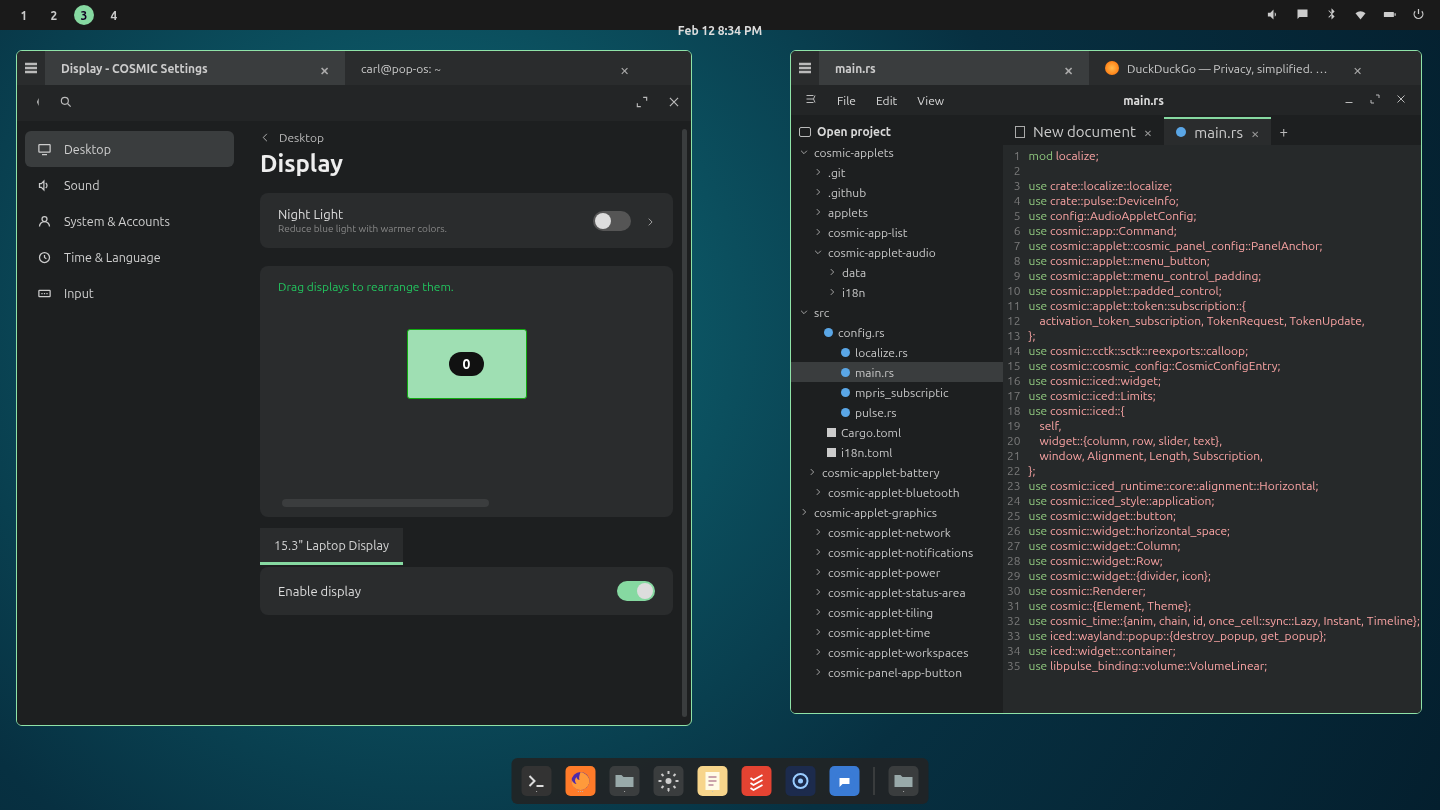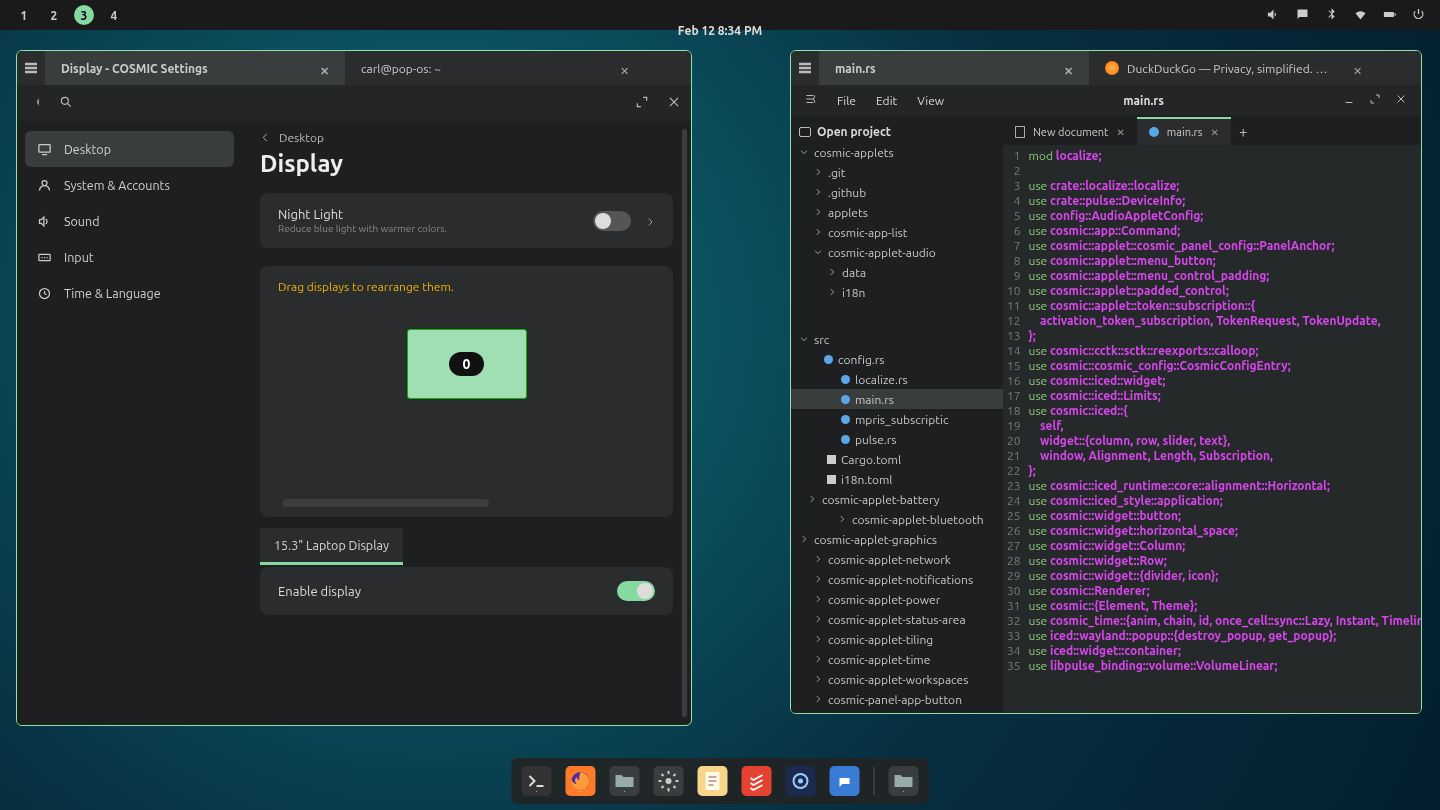"New document" .edtab { font-size: 11px -> 15px }
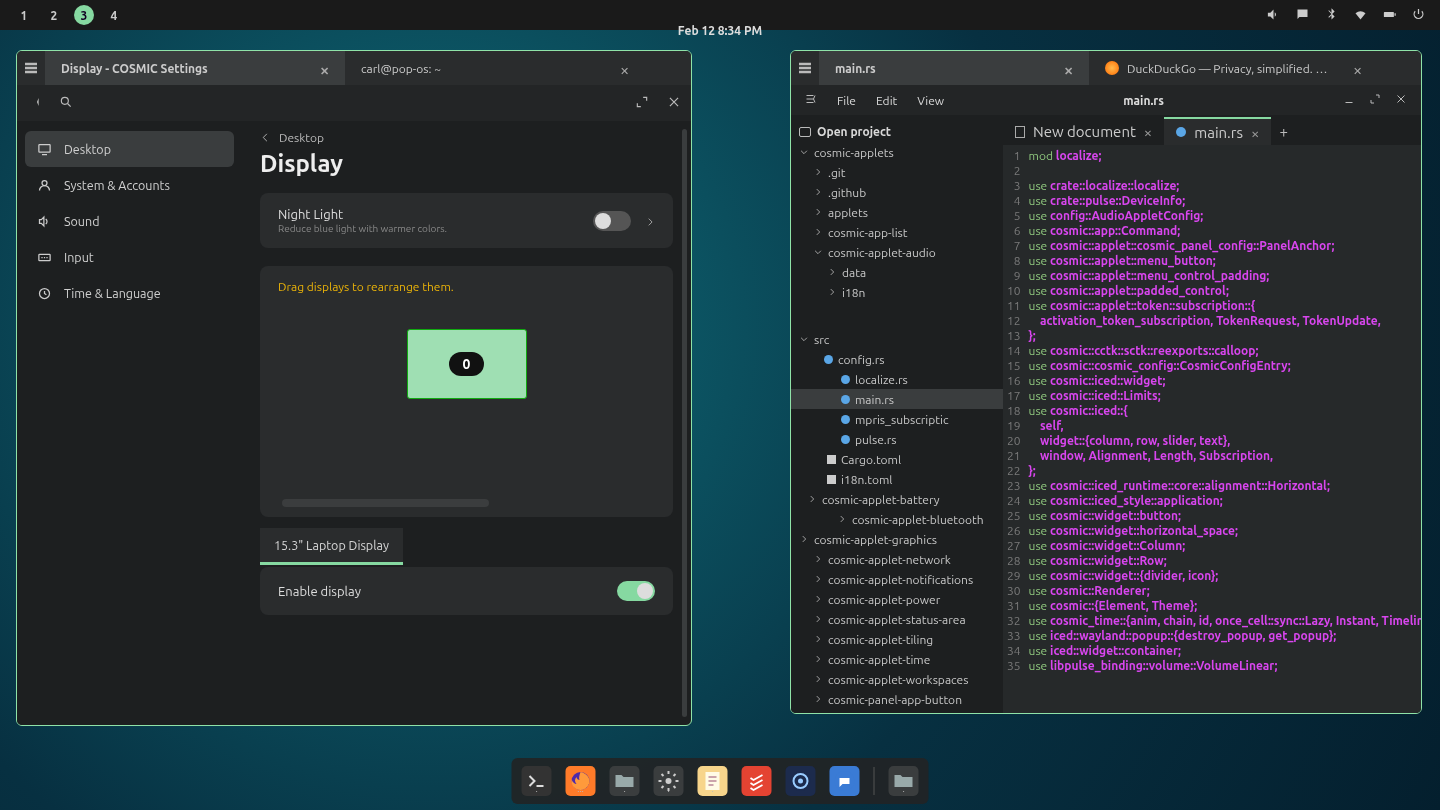"localize;" .pale { color: #d946ef -> #fca5a5; font-weight: bold -> none }
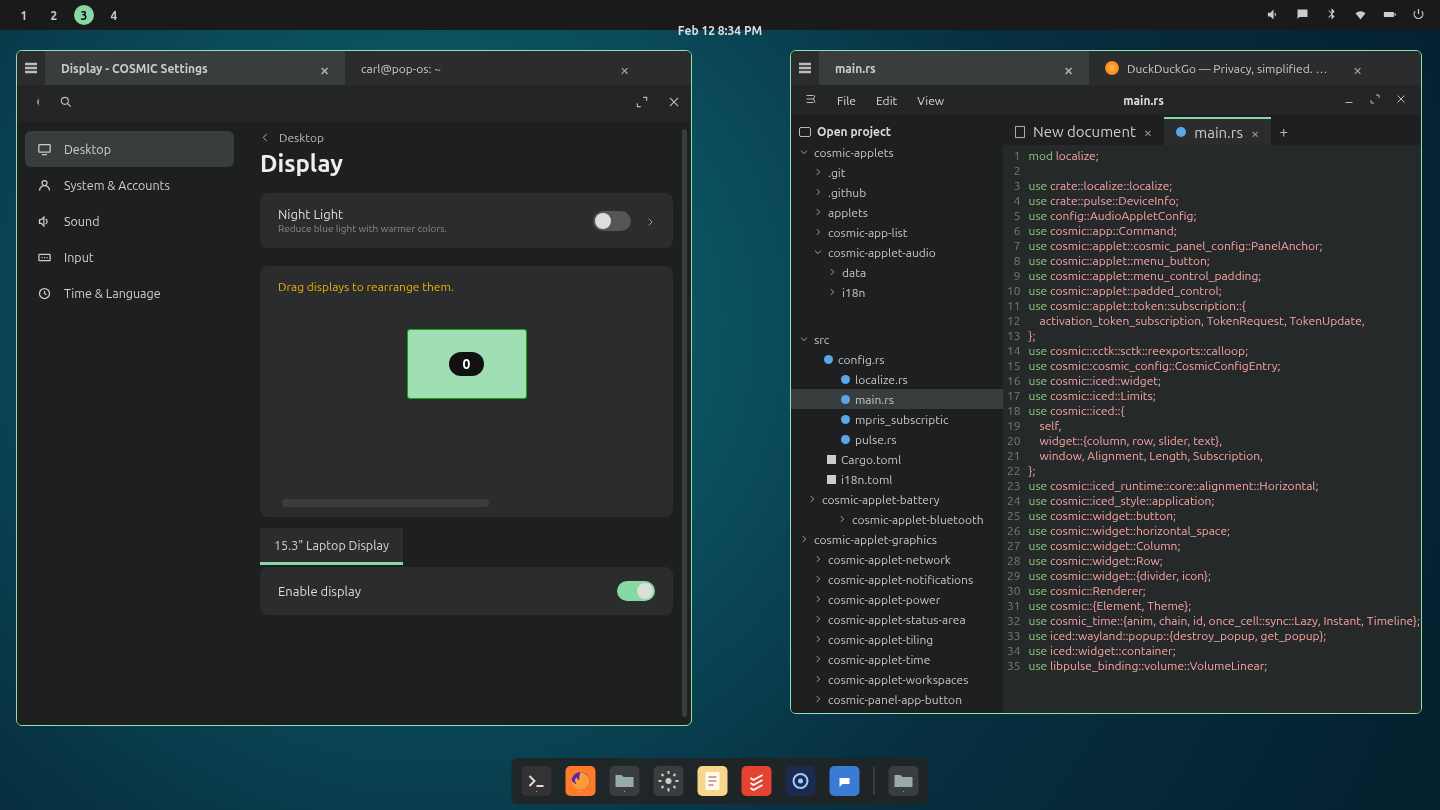"System & Accounts" div.navitem { order: before "Sound" -> after "Sound" }
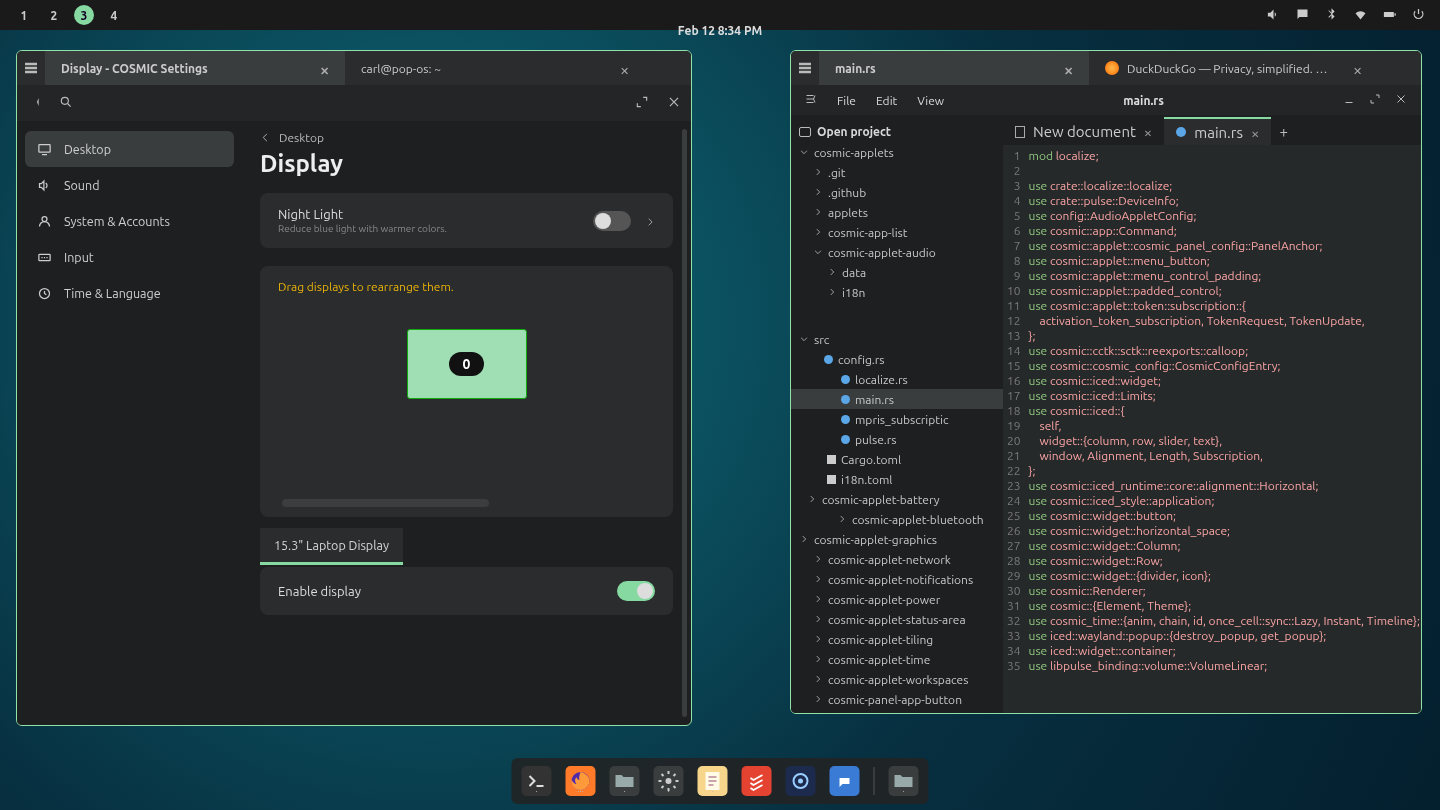"Input" div.navitem { order: before "Time & Language" -> after "Time & Language" }
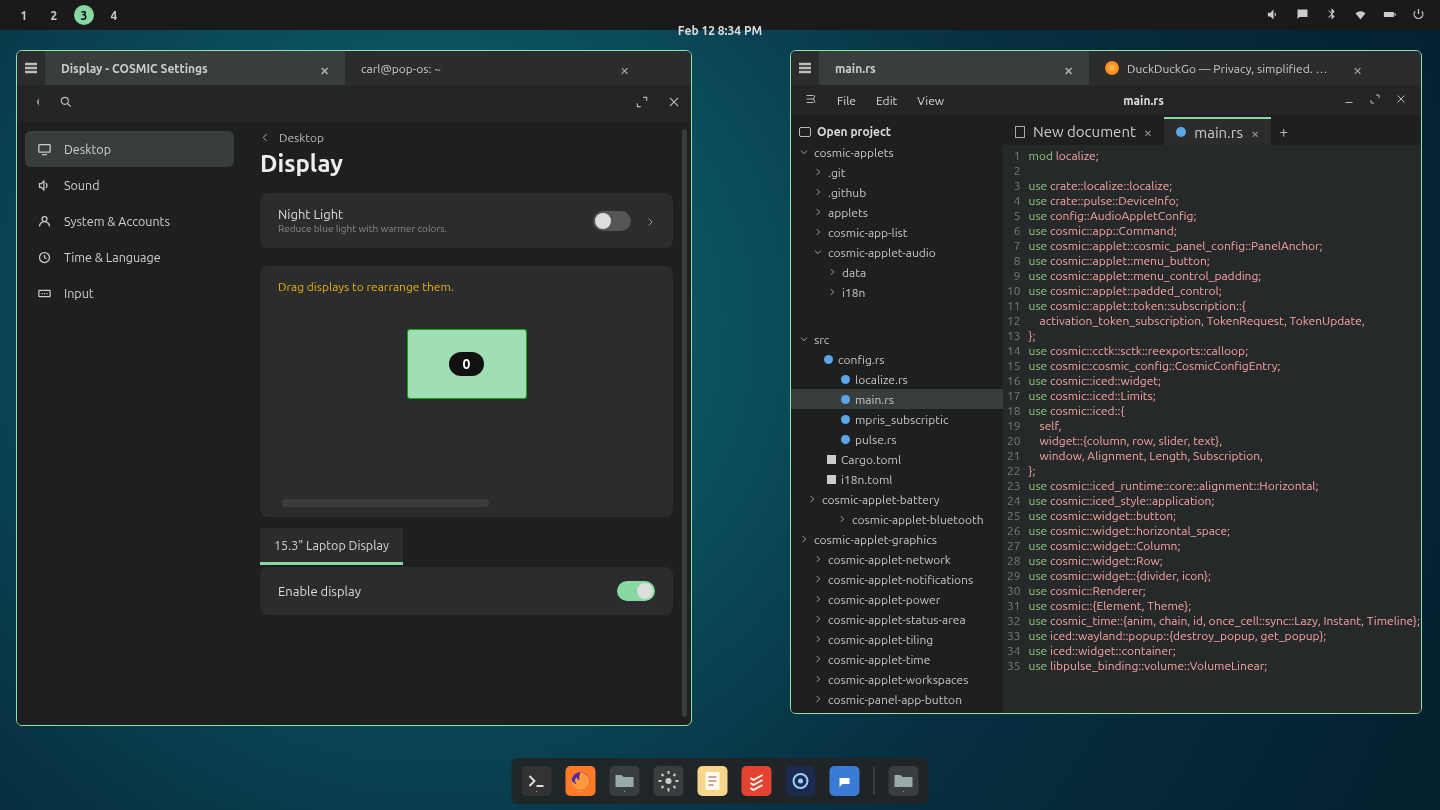"Drag displays to rearrange them." .arena .hint { color: #eab308 -> #22c55e }
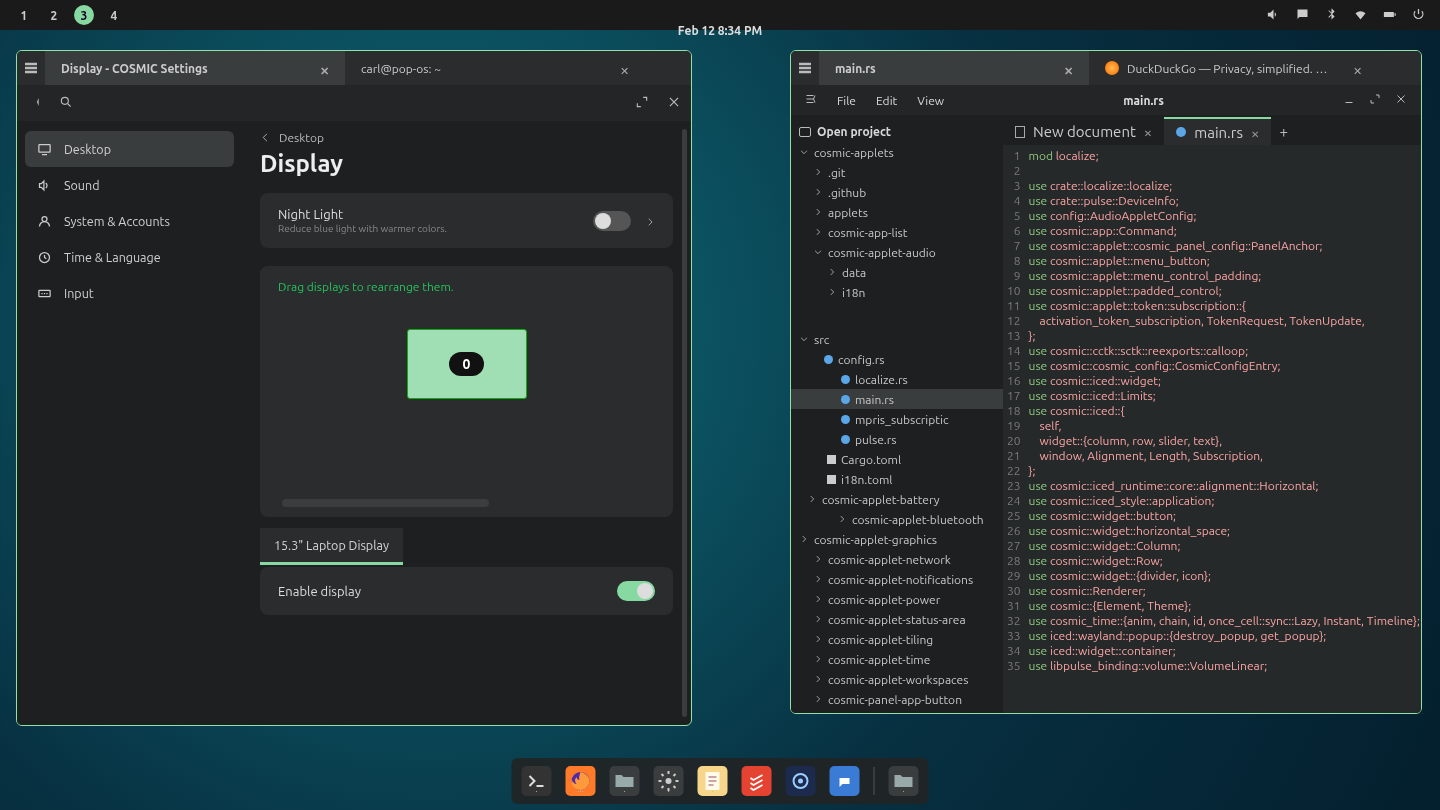"src" div.row { margin-top: 27px -> none }
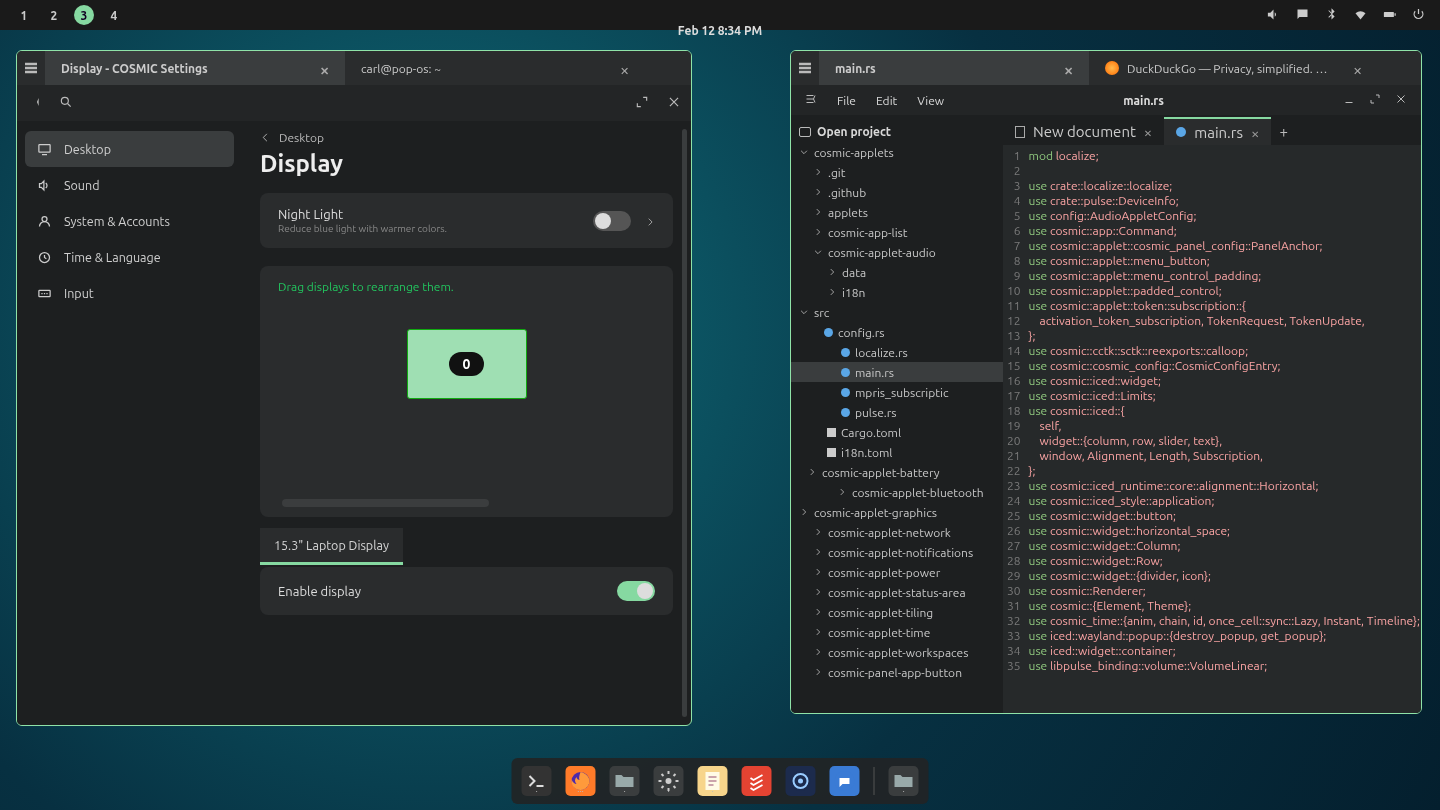"cosmic-applet-bluetooth" div.row { margin-left: 24px -> none }
